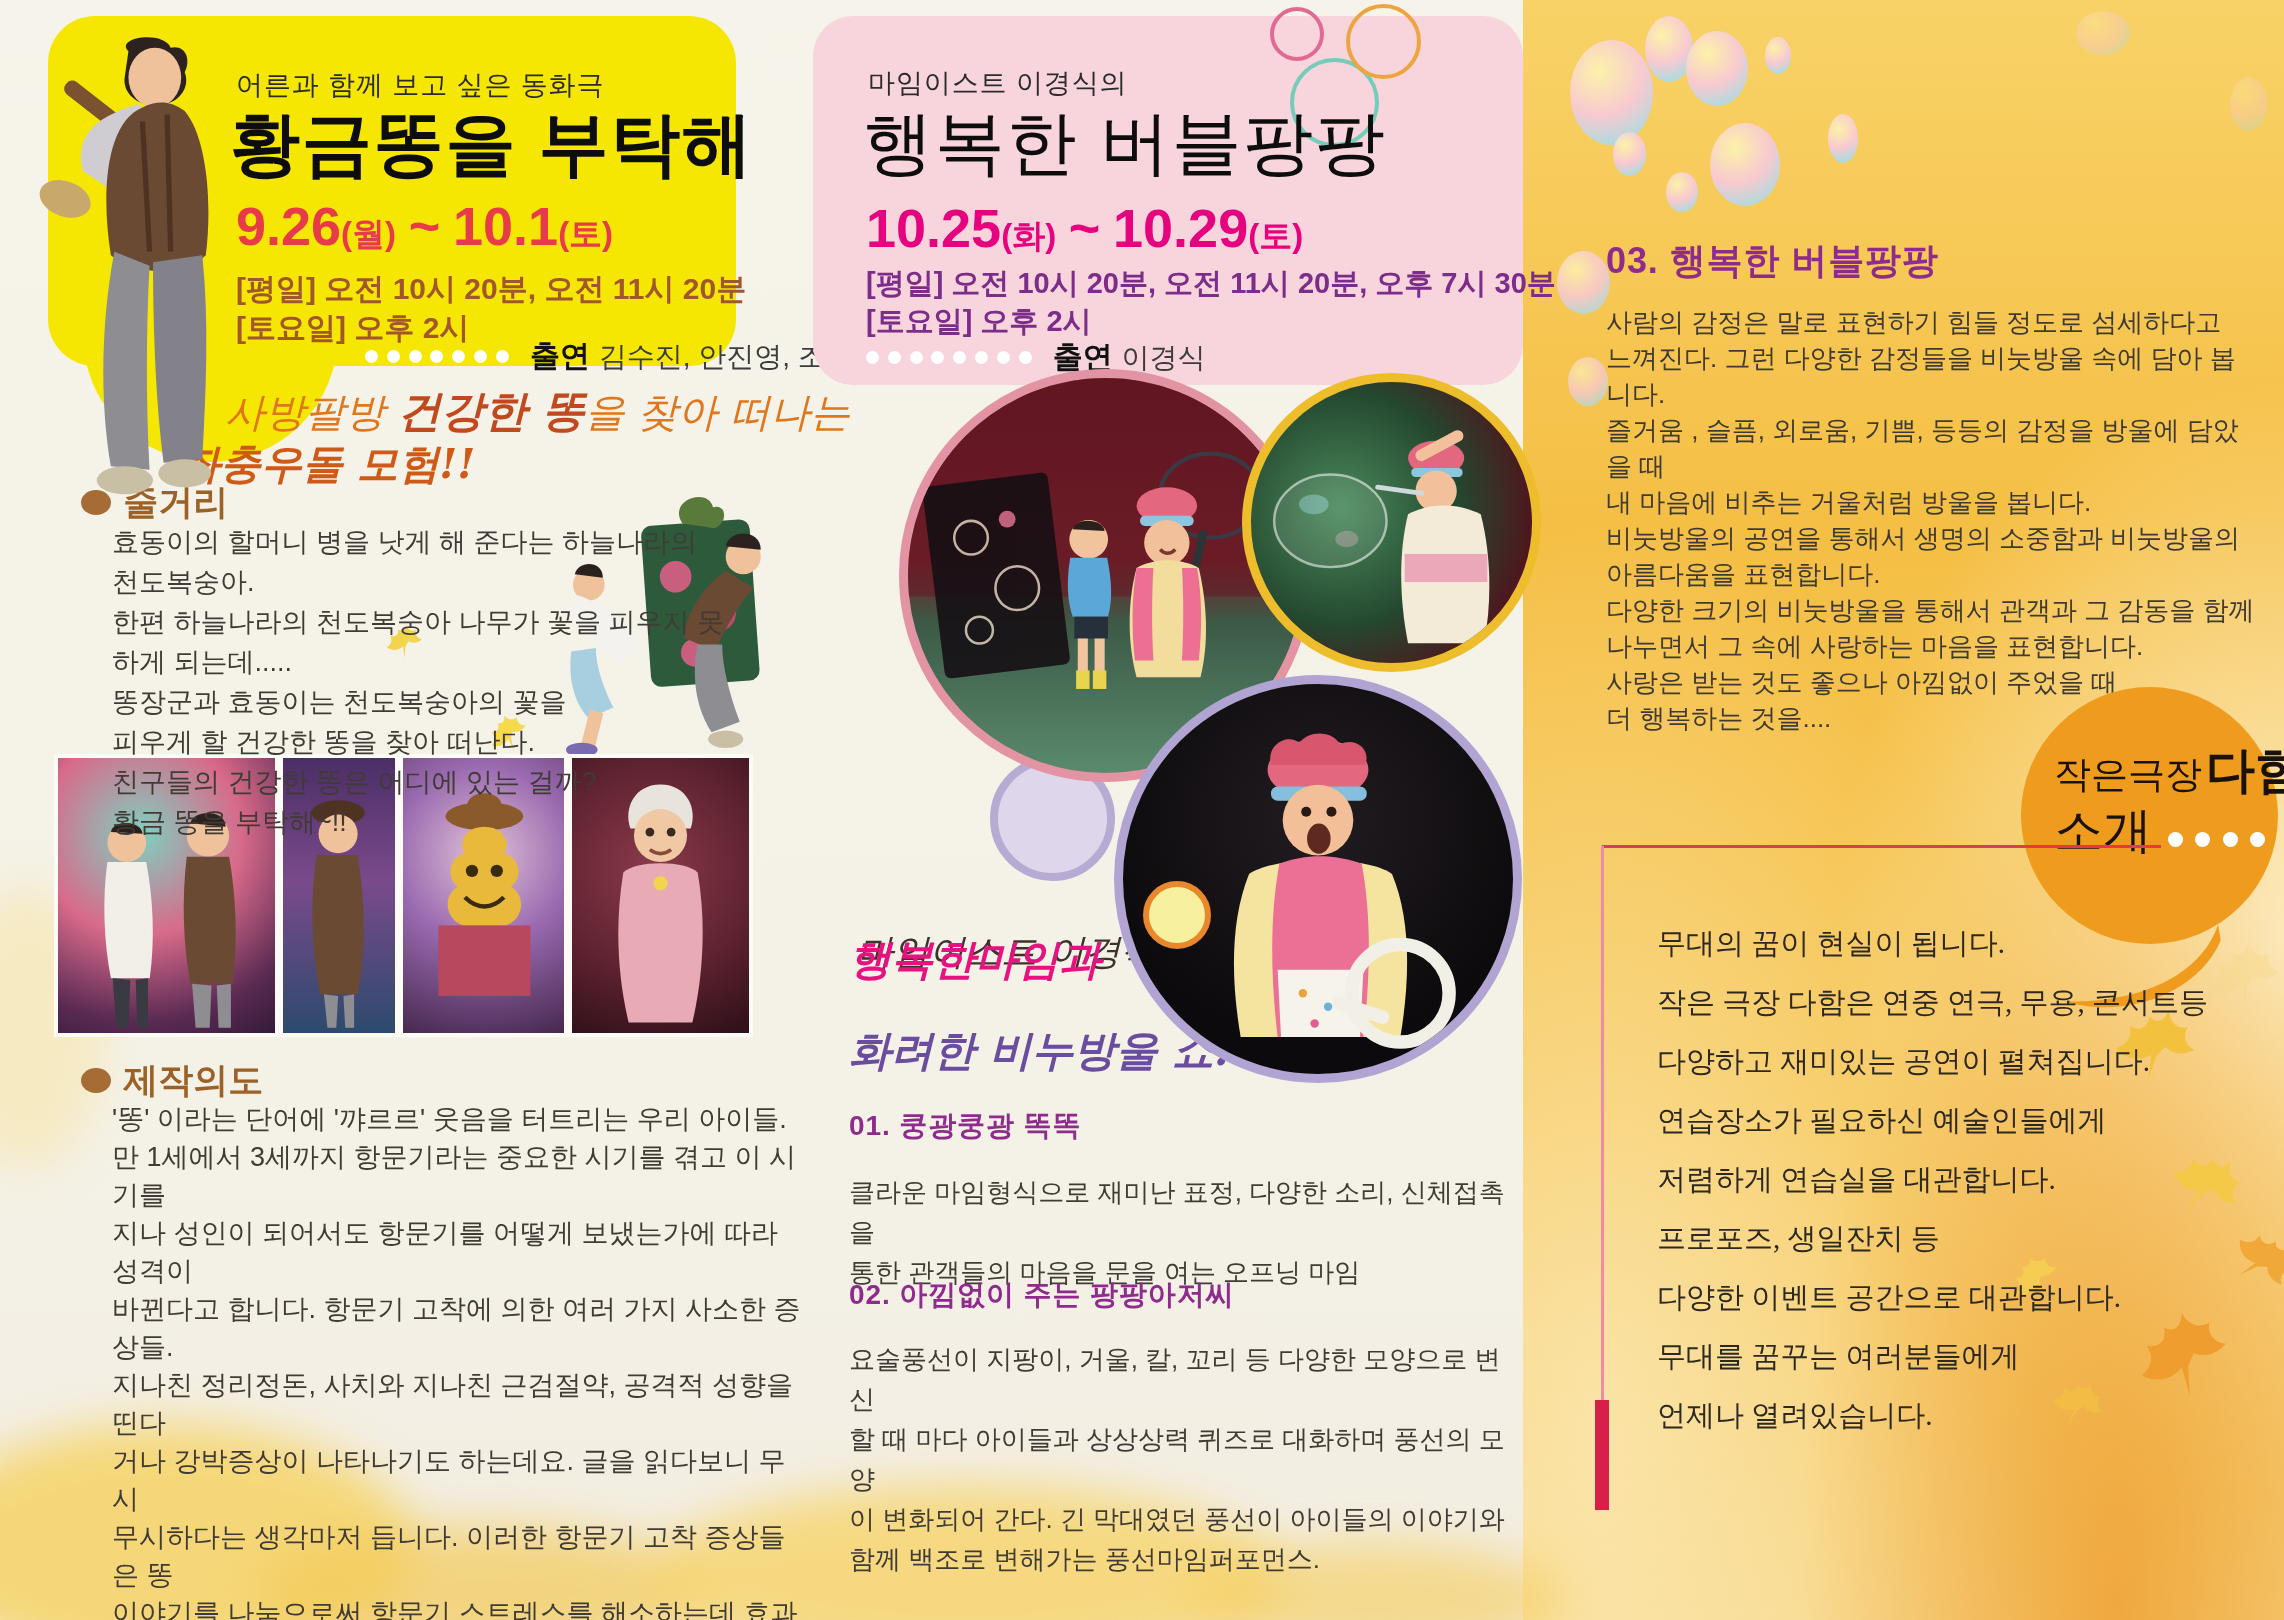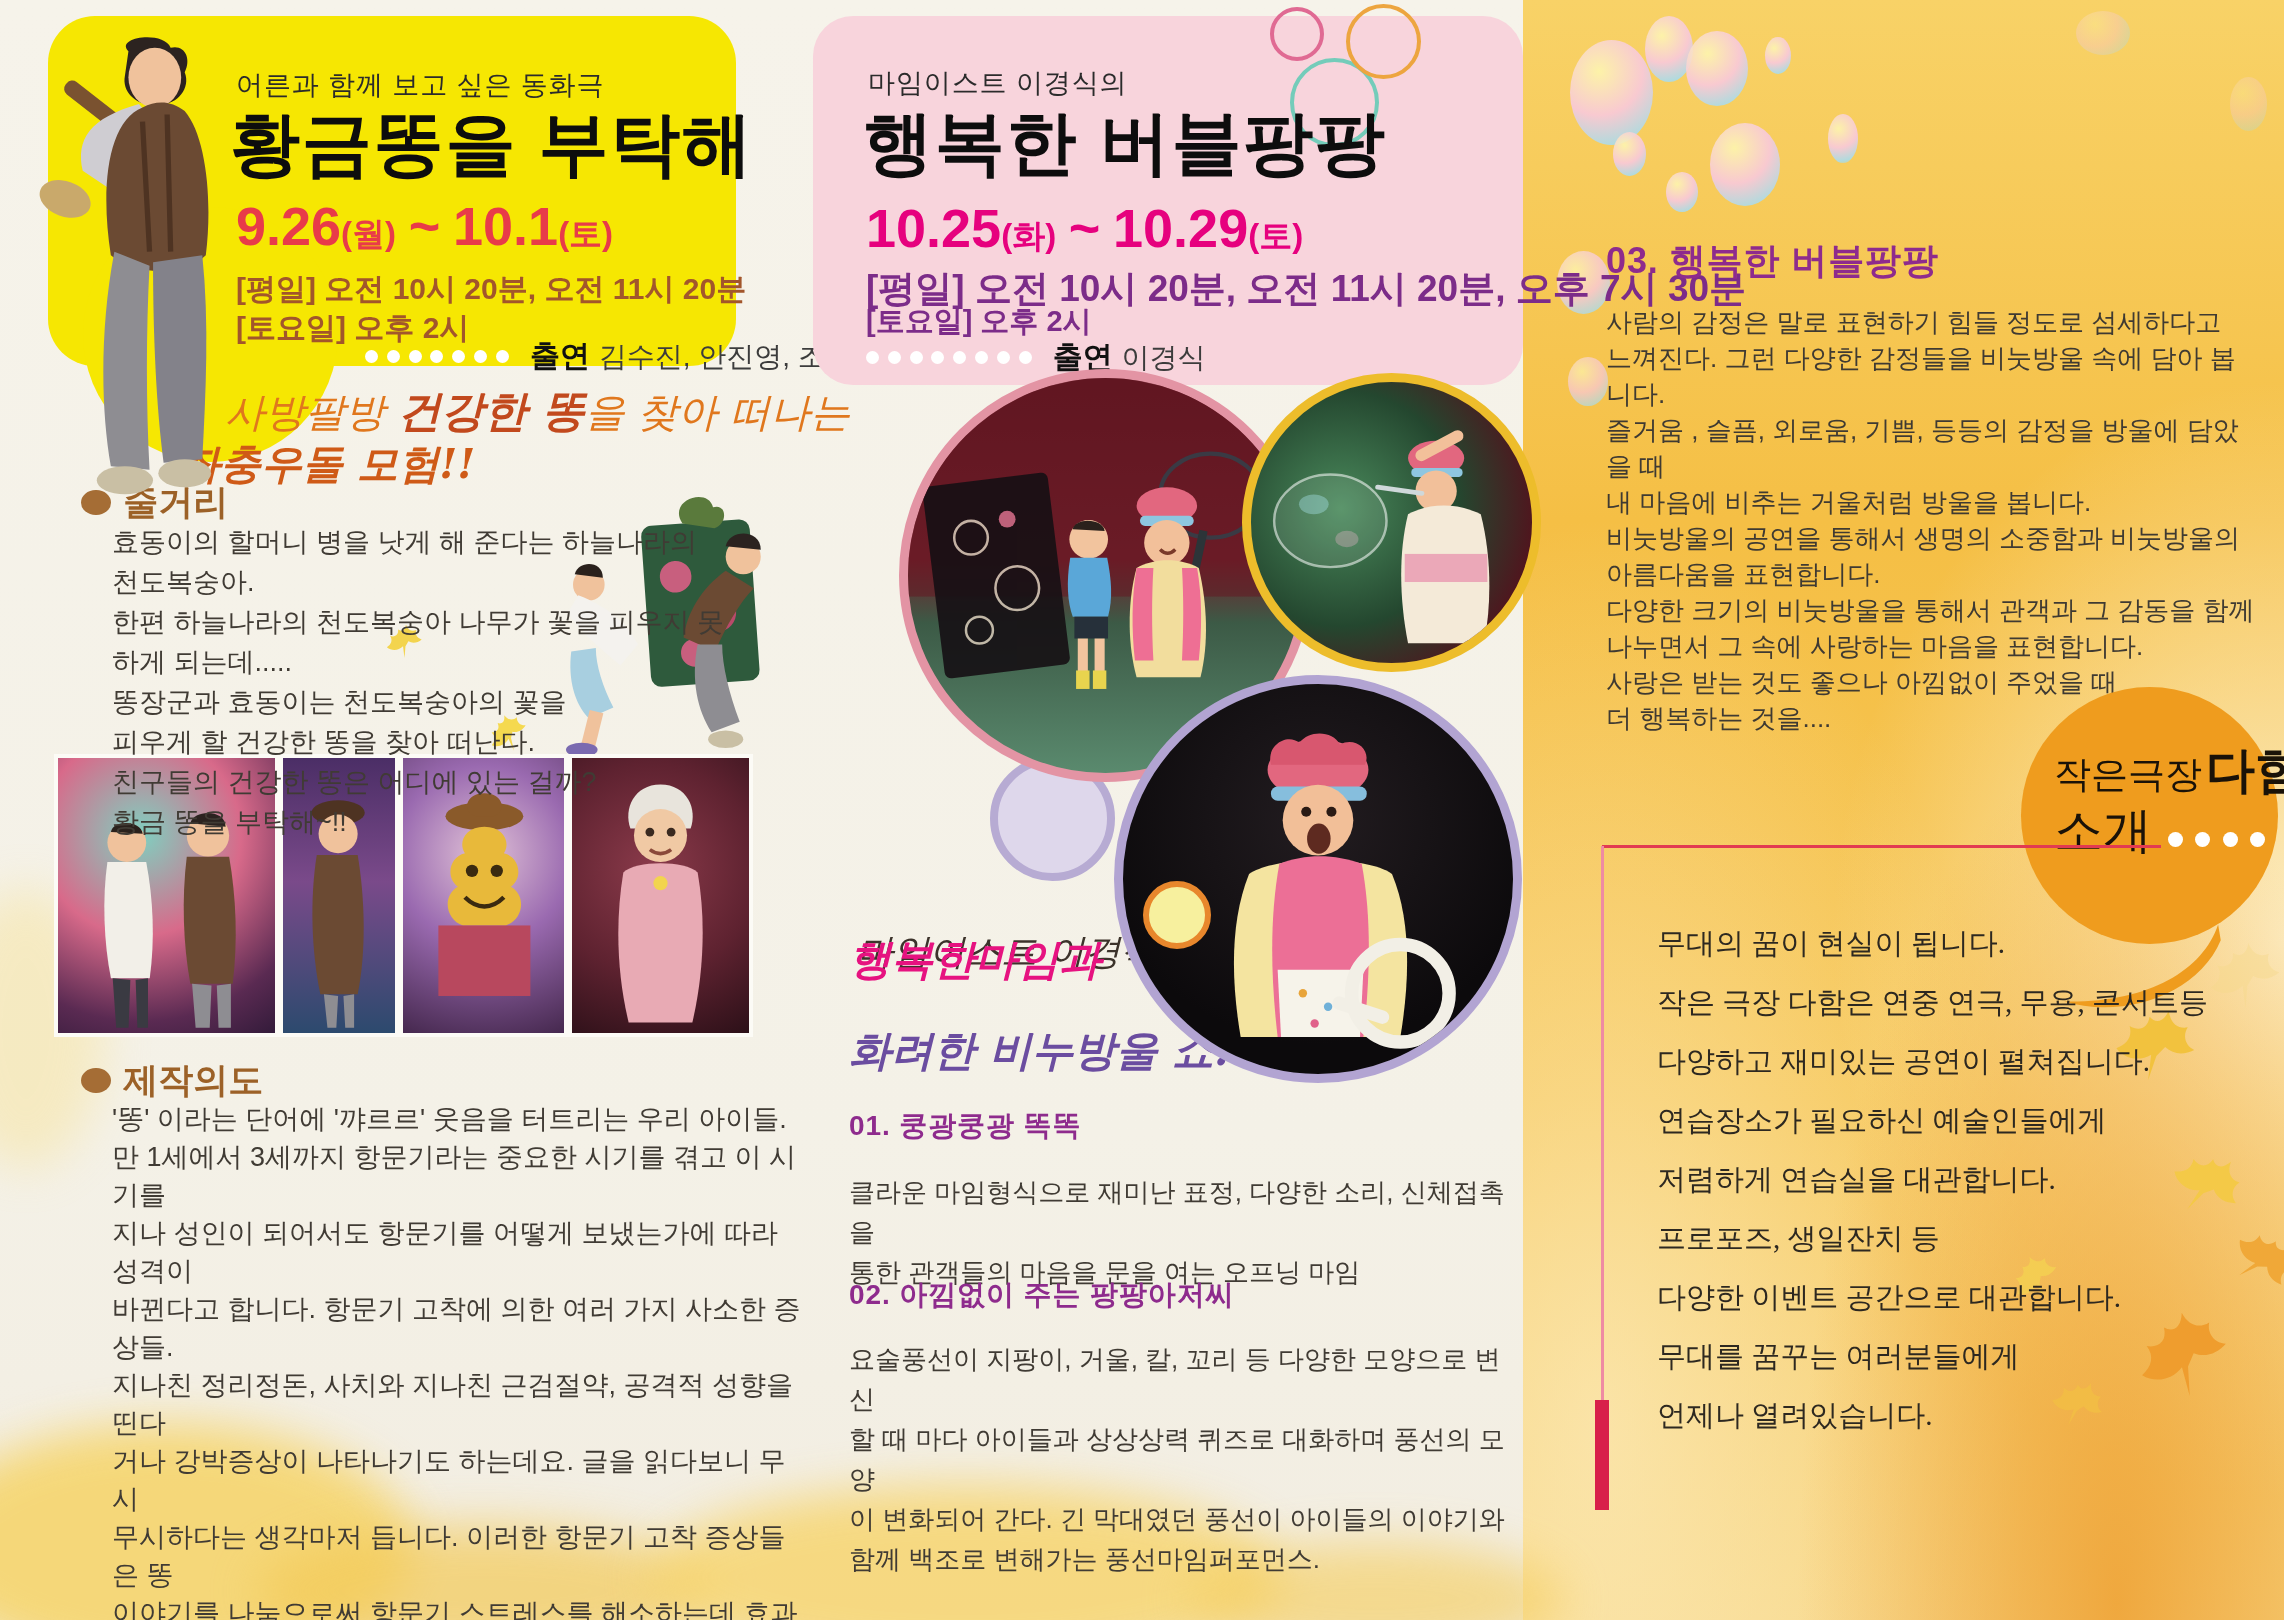"행복한 버블팡팡" .title2 { font-weight: 700 -> 400 }
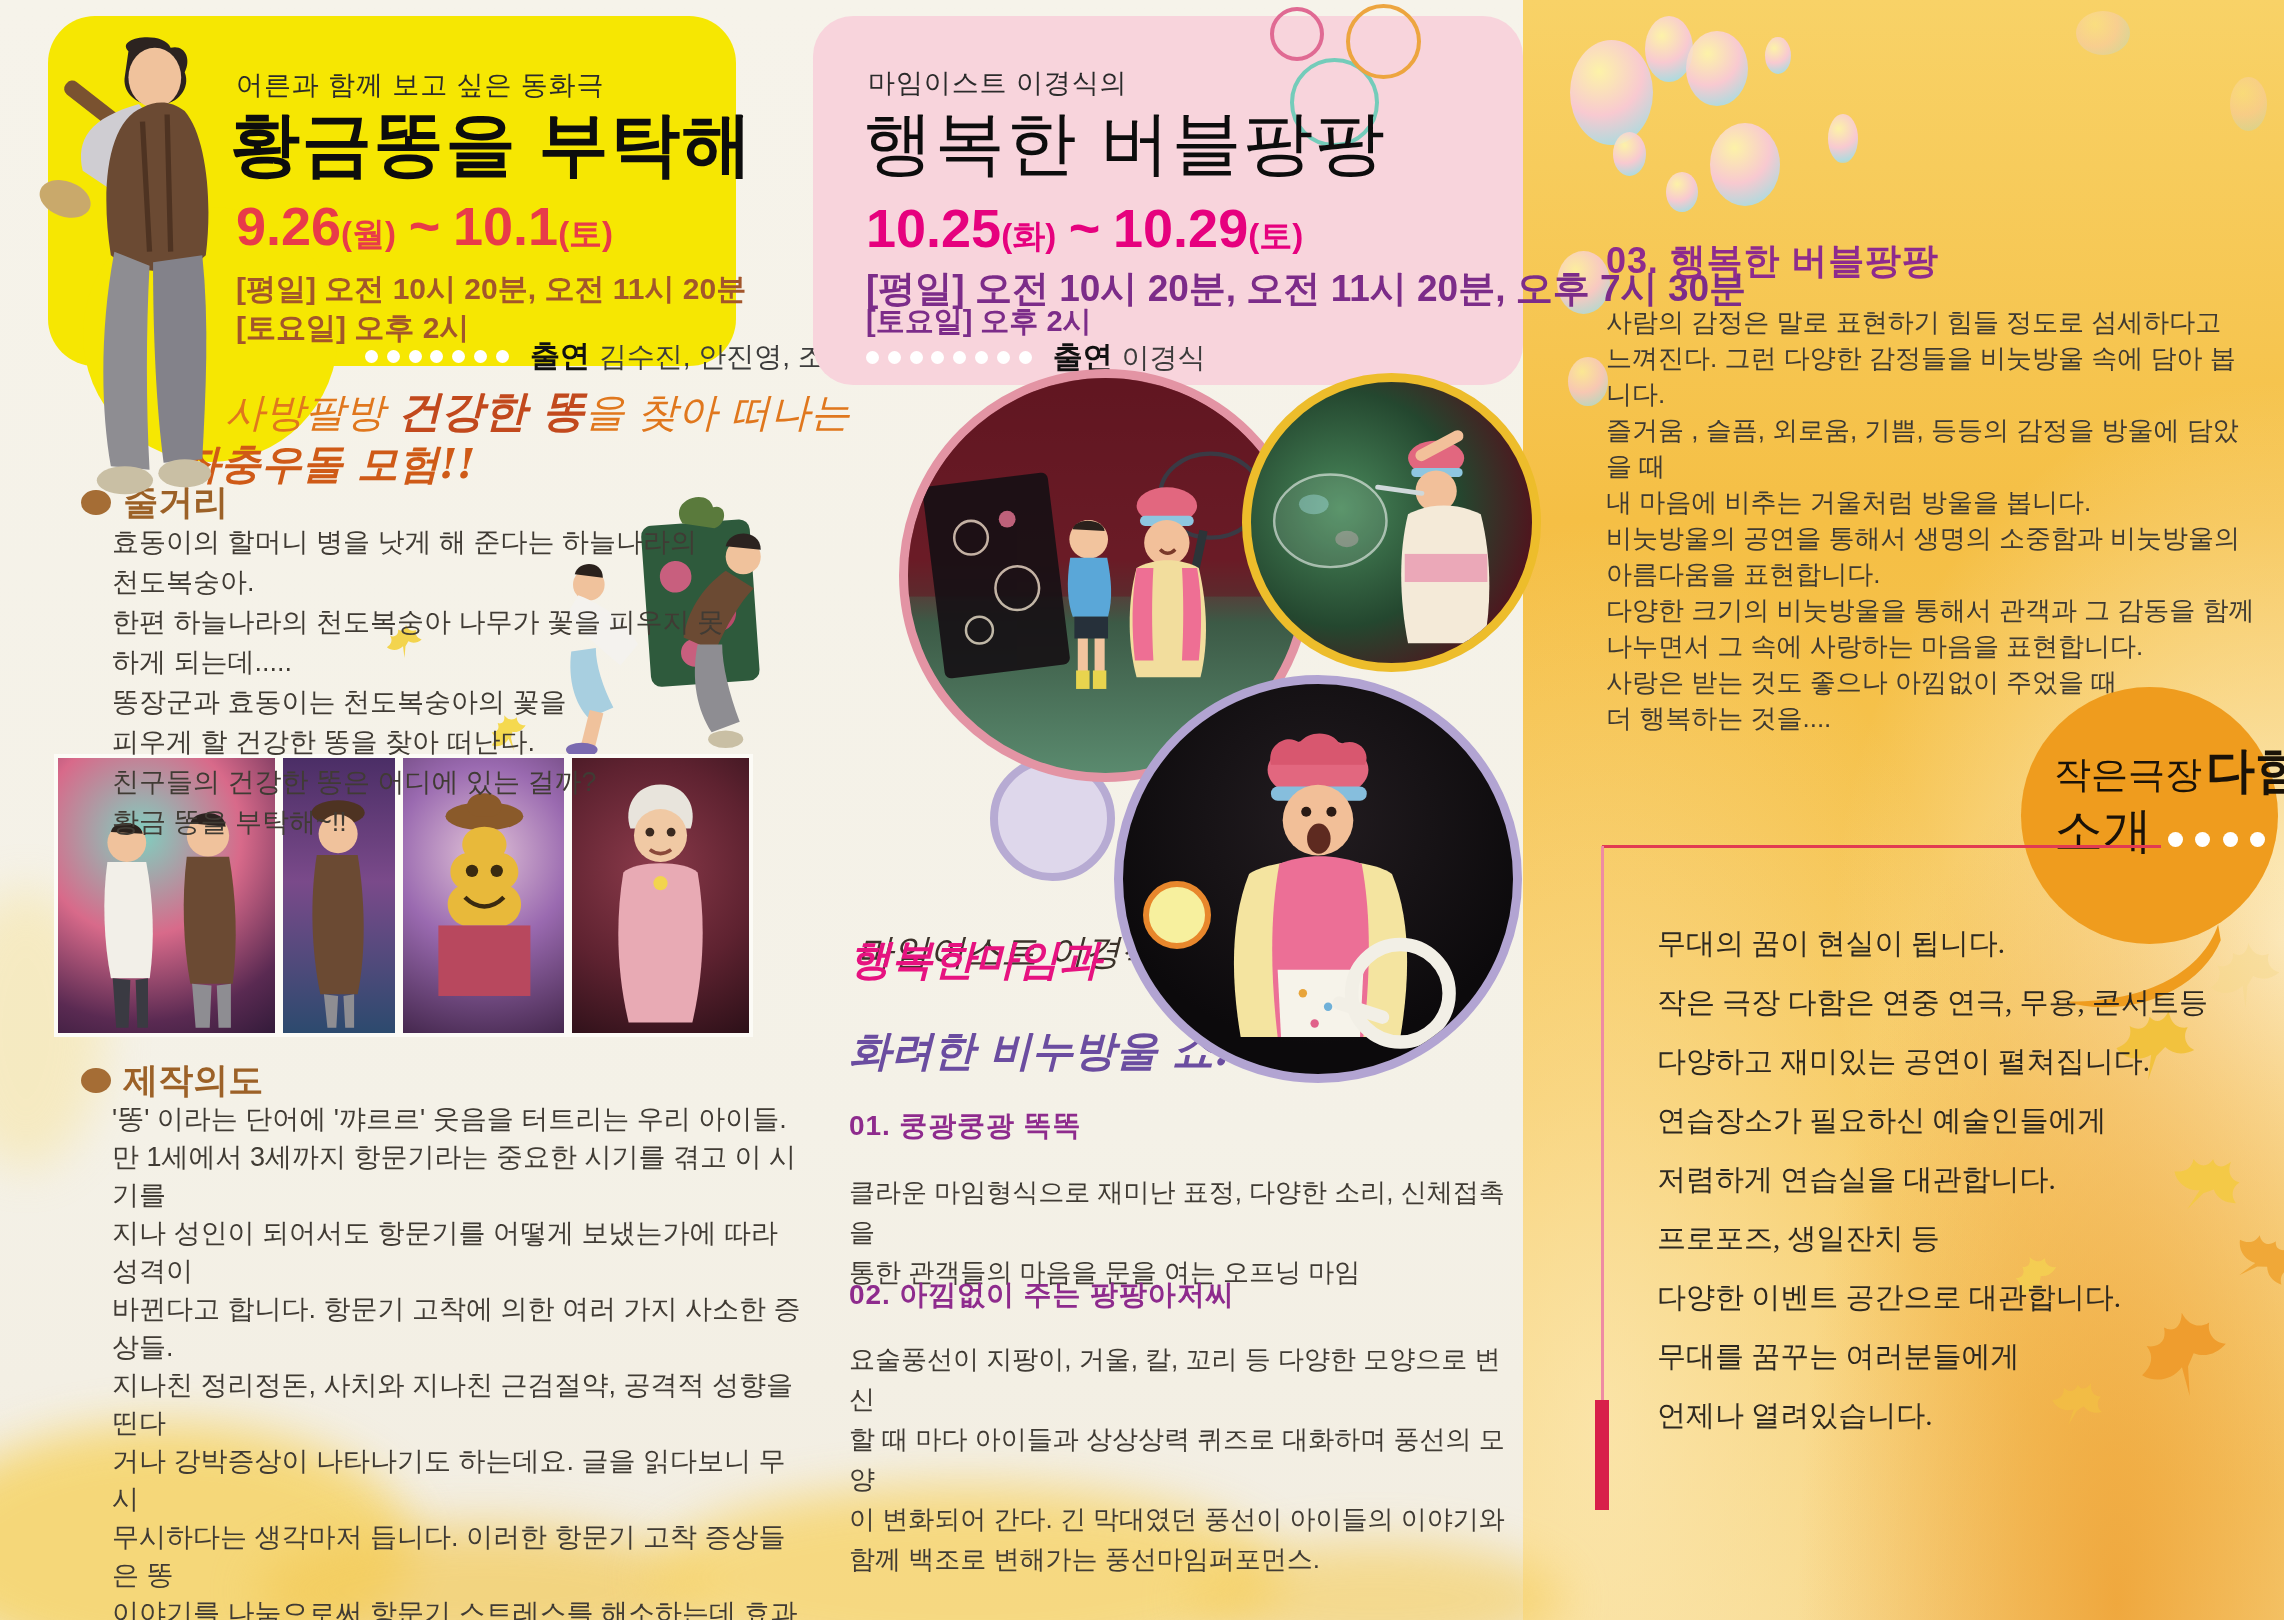"[평일] 오전 10시 20분, 오전 11시 20분," .sched2a { font-size: 37px -> 29px }
